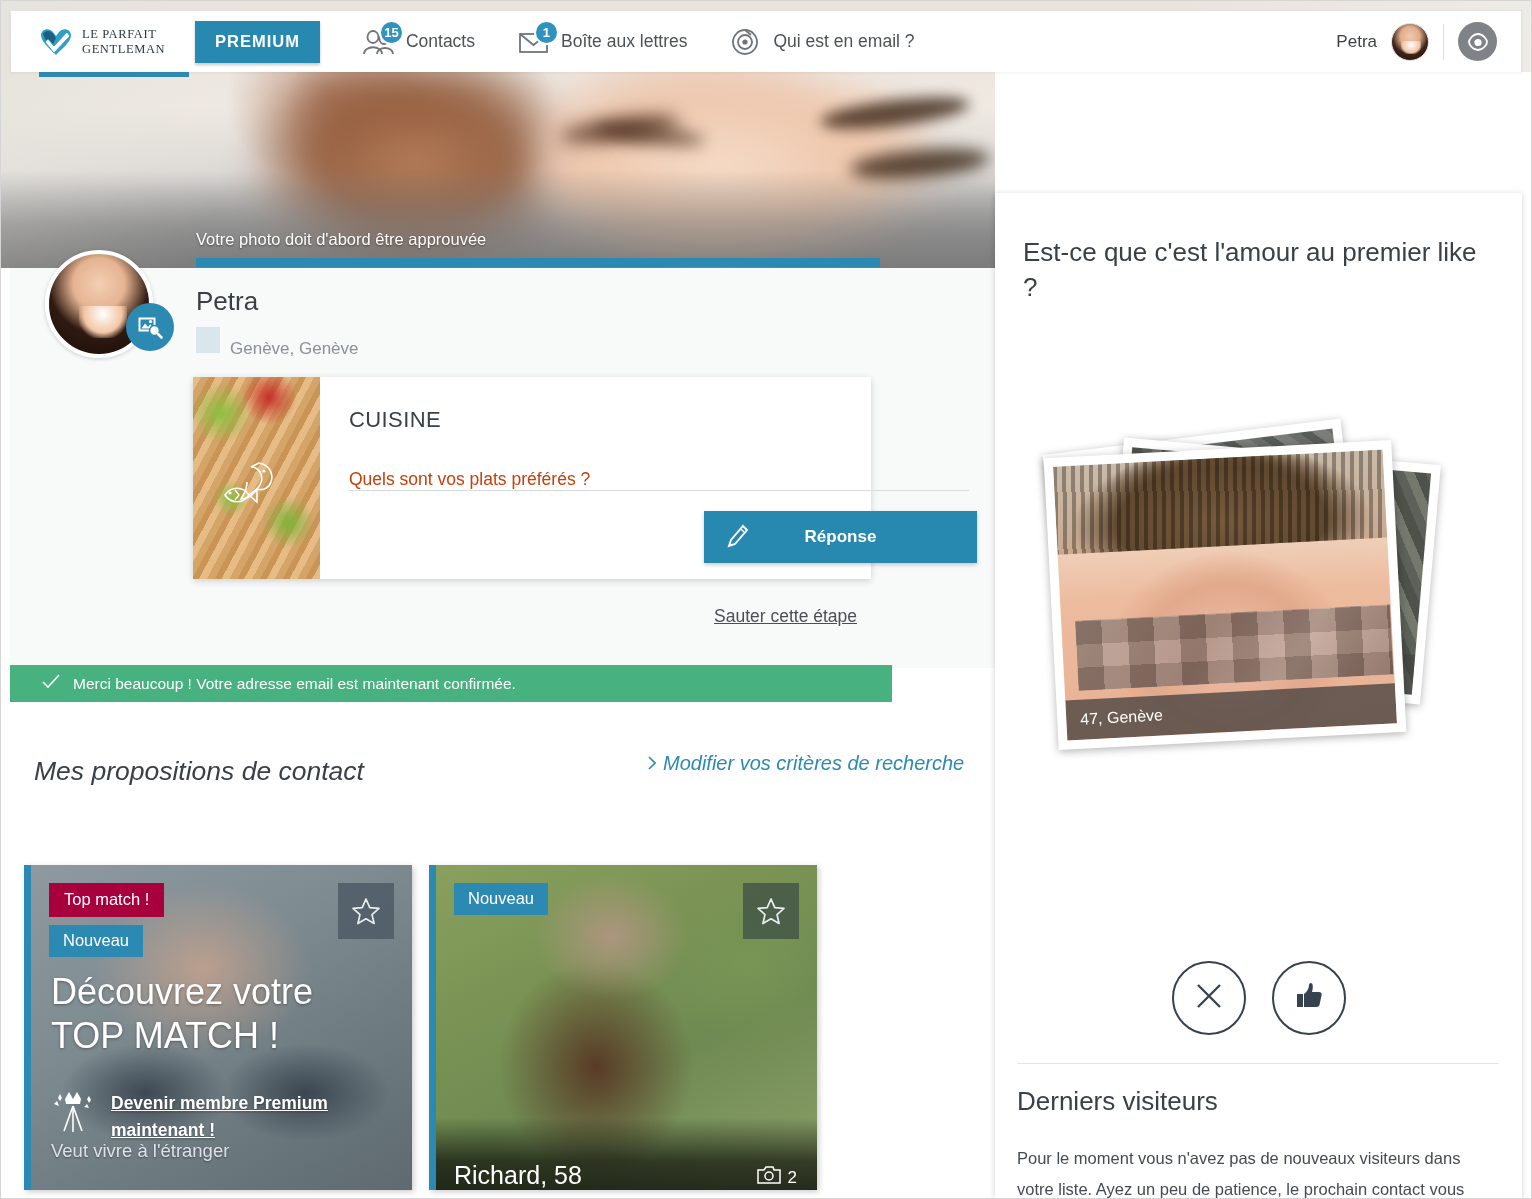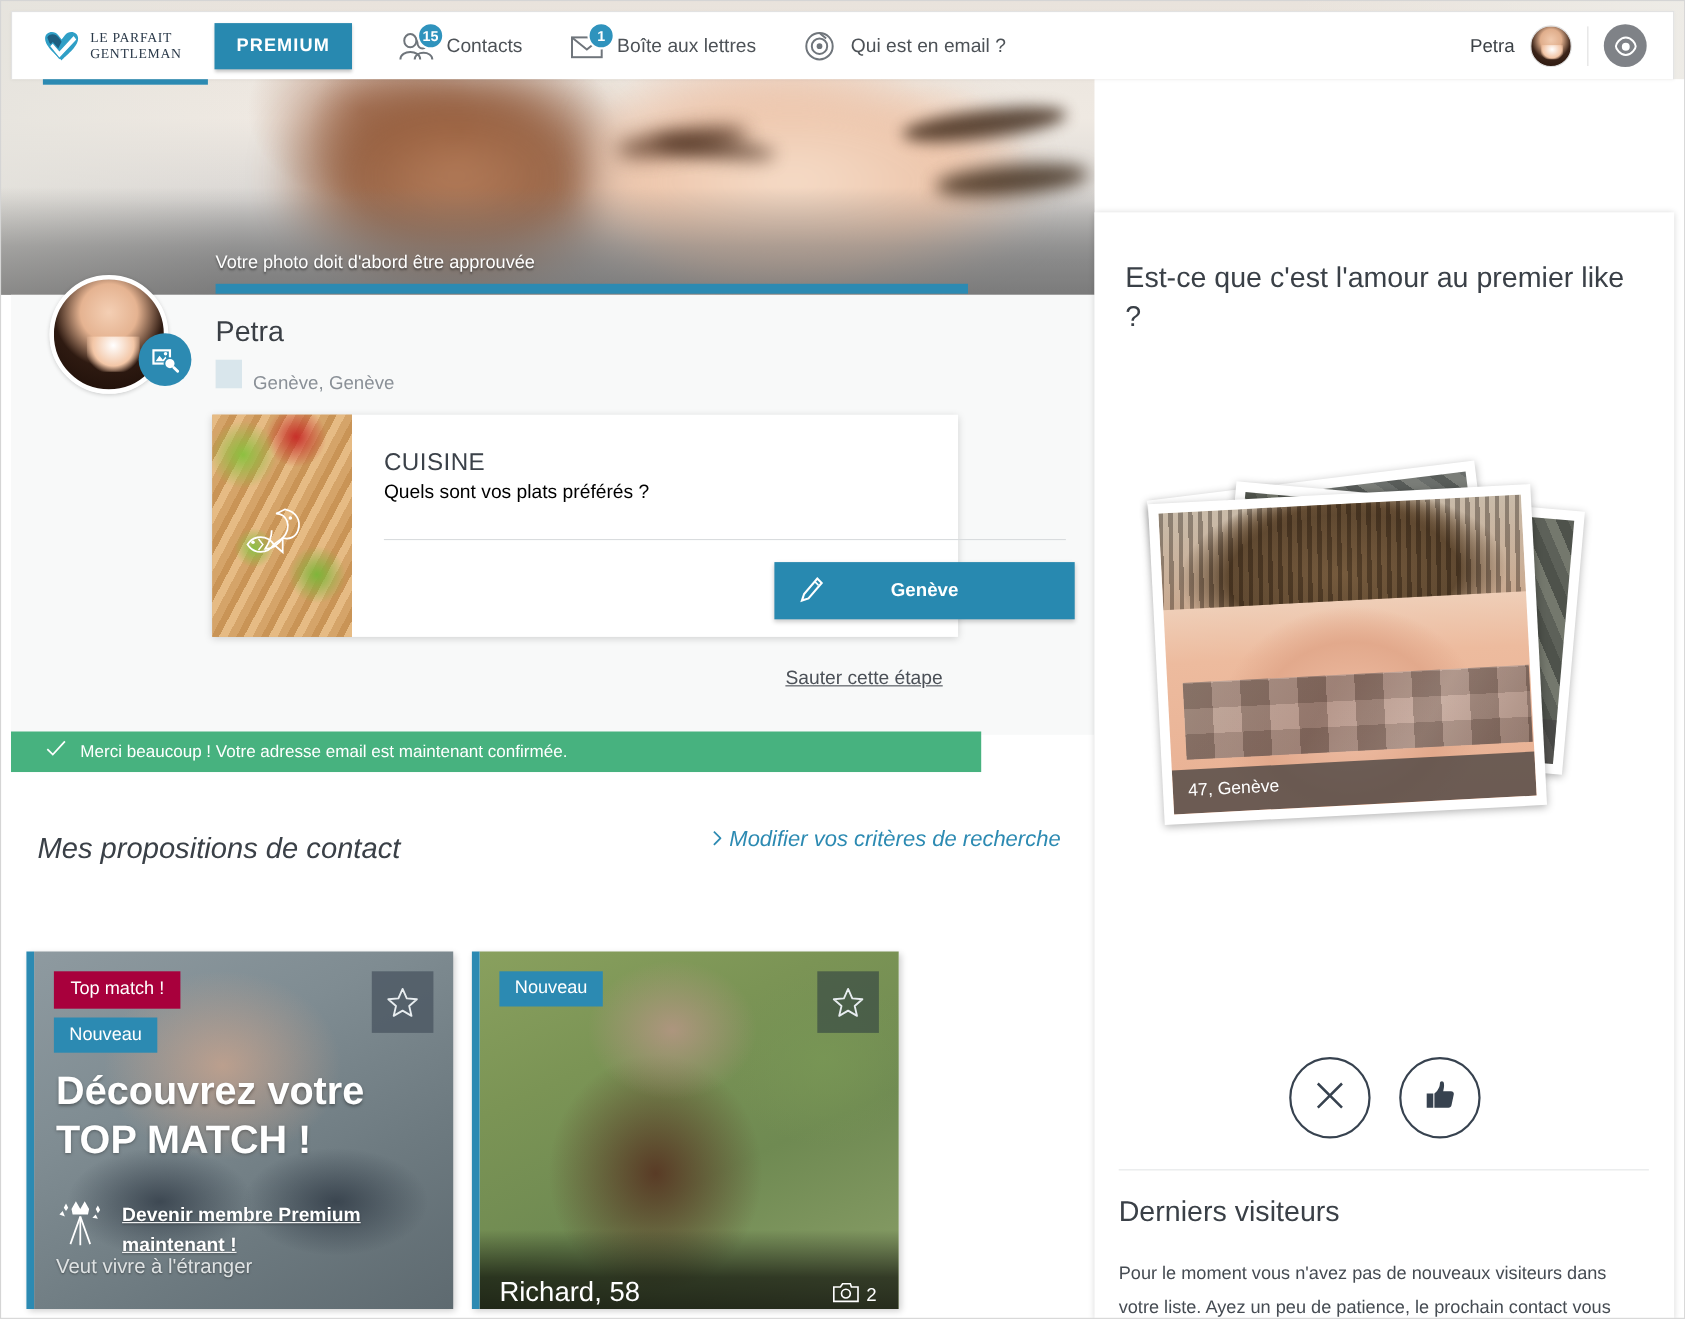"Quels sont vos plats préférés" .cuisine-q { color: #000000 -> #c2410c; margin-top: 4px -> 36px }
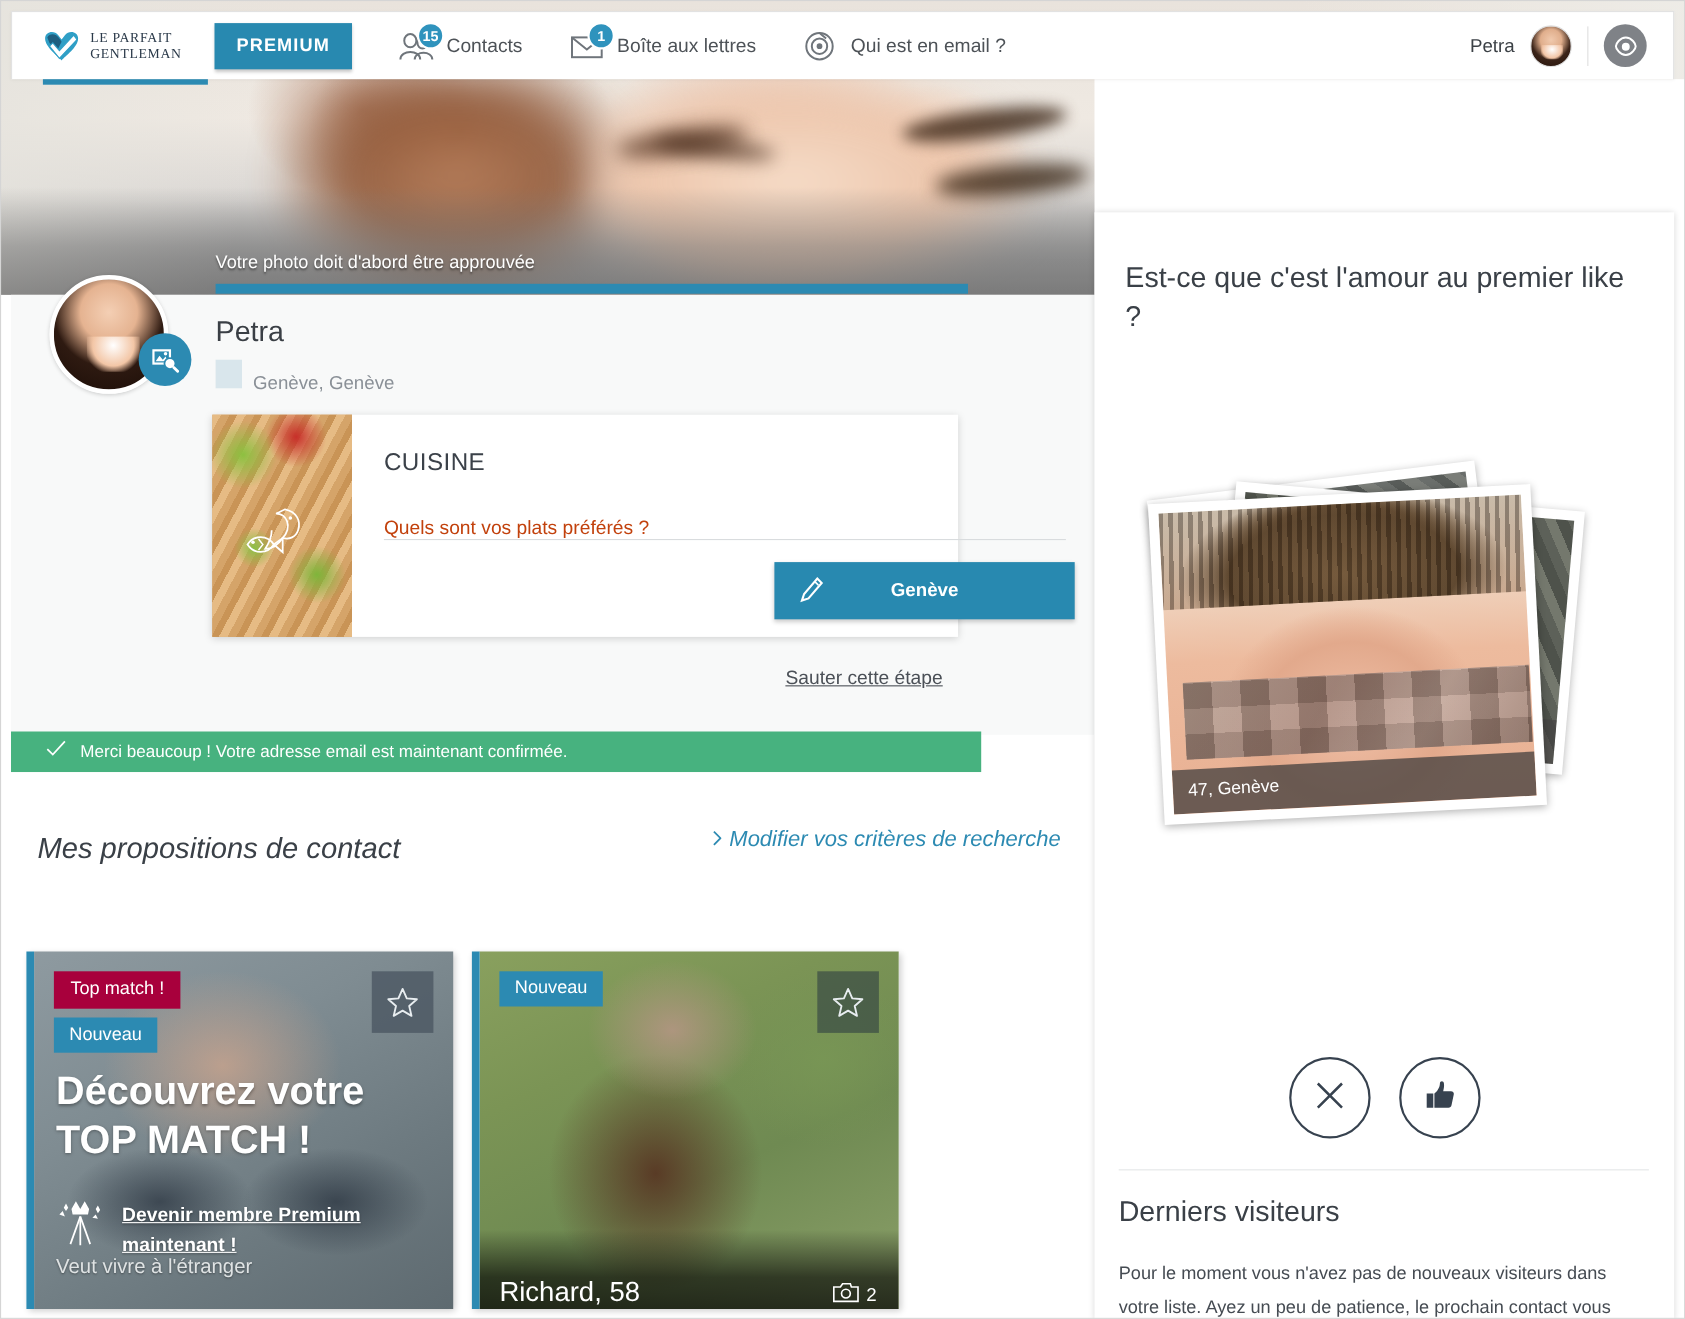"Genève" span { text: Genève -> Réponse }
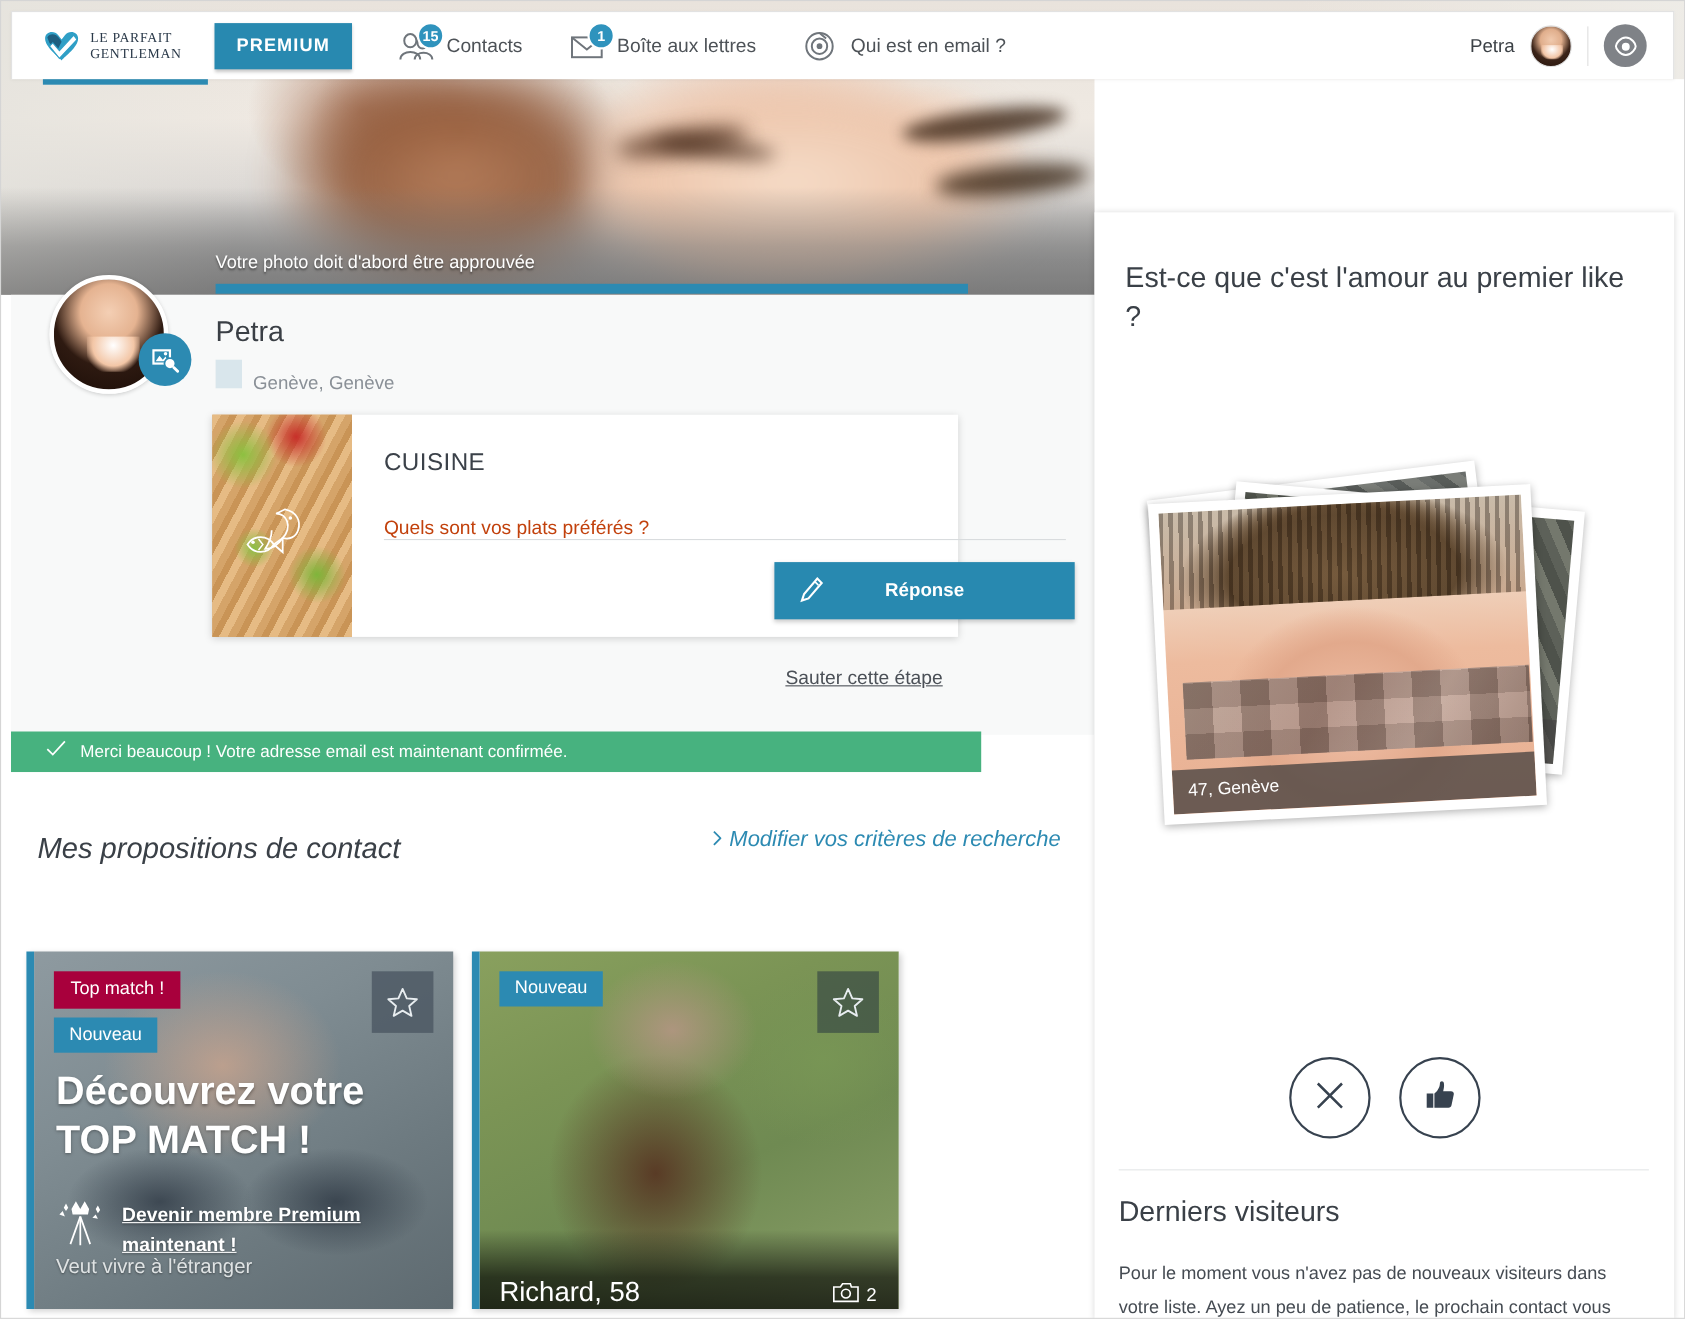"Découvrez votre" .promo-h { font-weight: bold -> normal }
